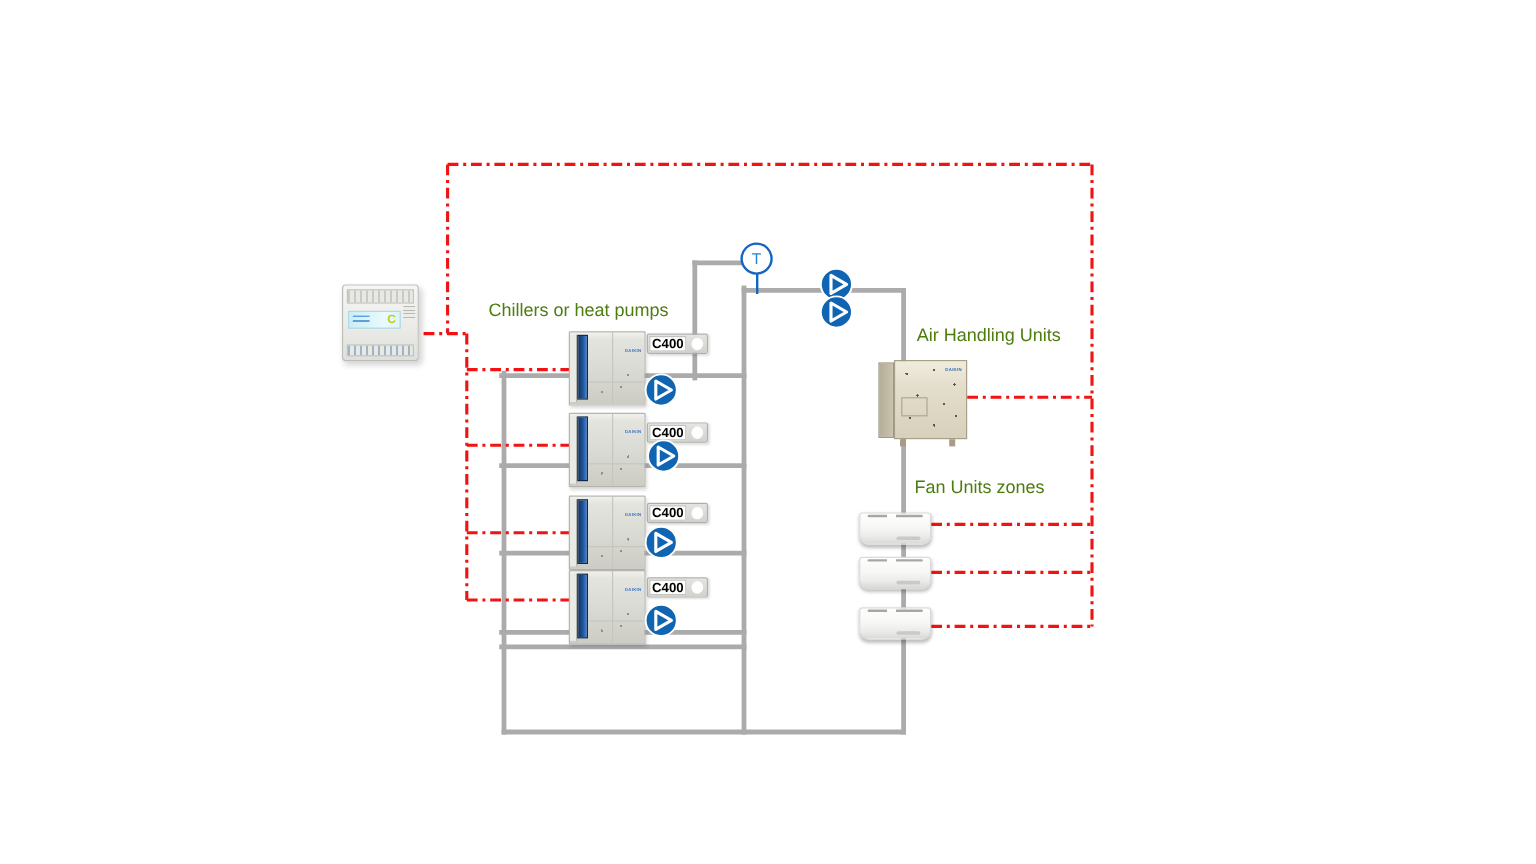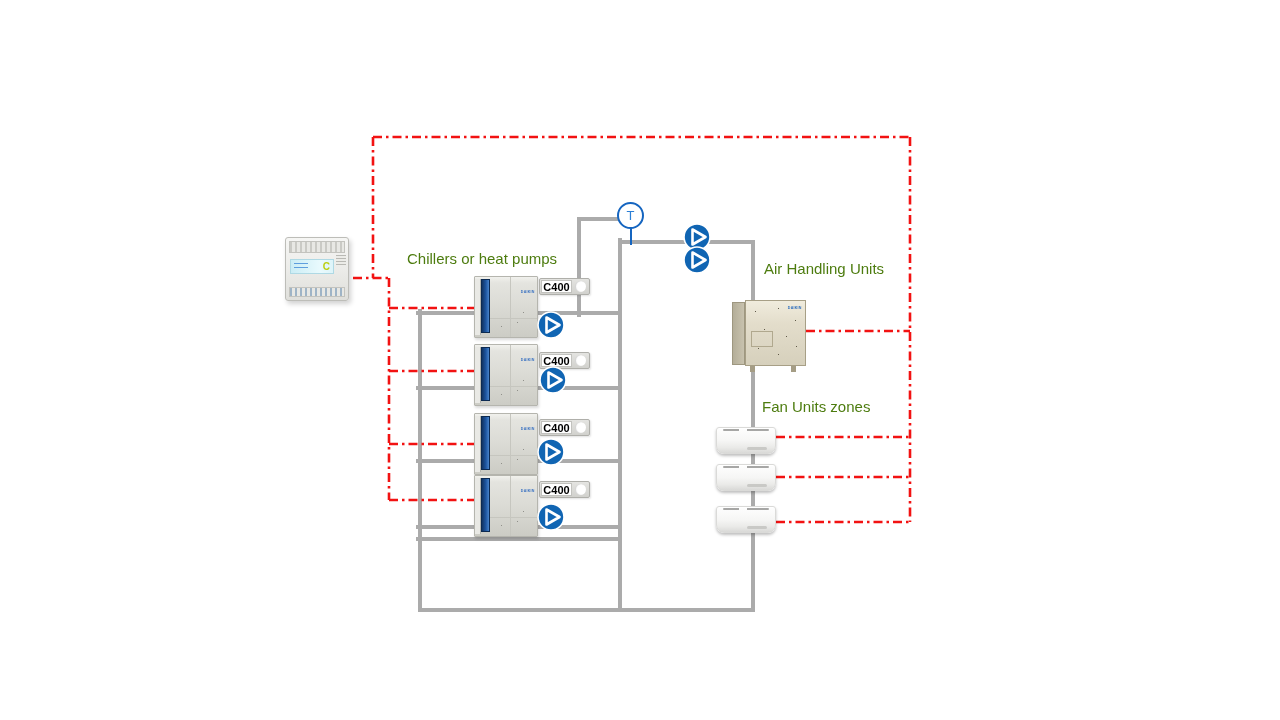"Air Handling Units" div.diagram-label { top: 260px -> 271px }
